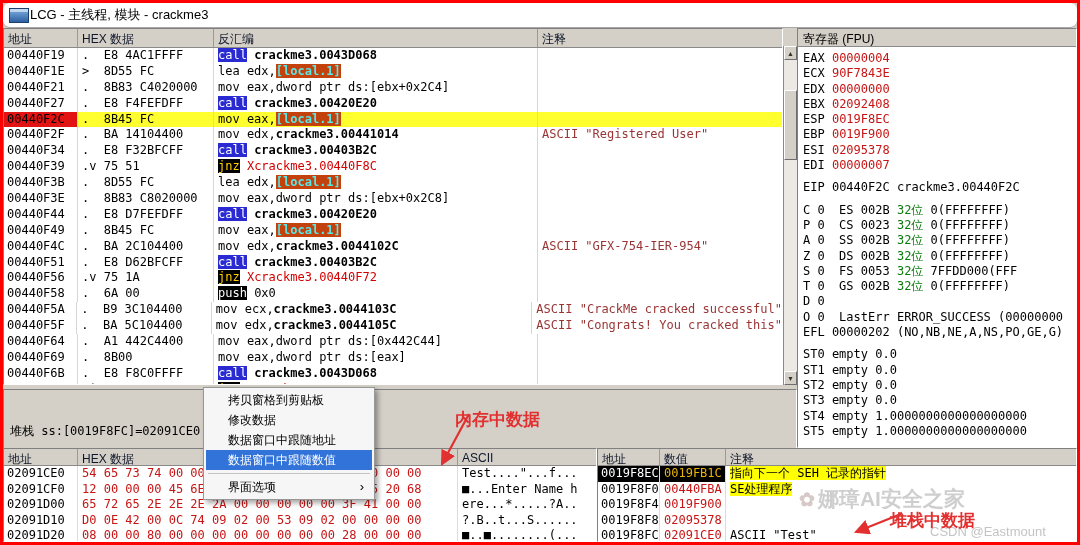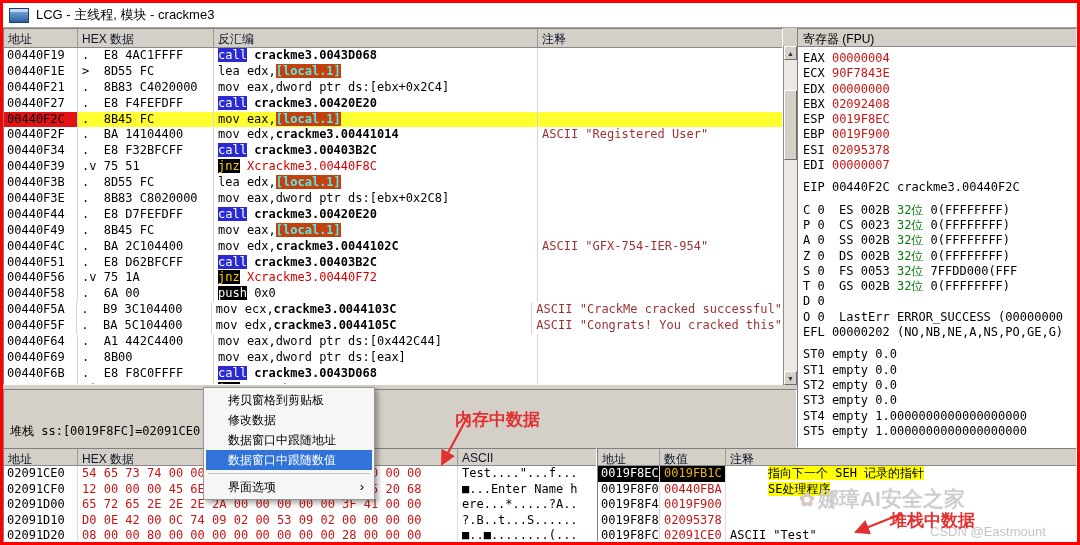"LCG - 主线程, 模块 -" .titlebar { border-radius: none -> 7px; gap: 7px -> 1px }
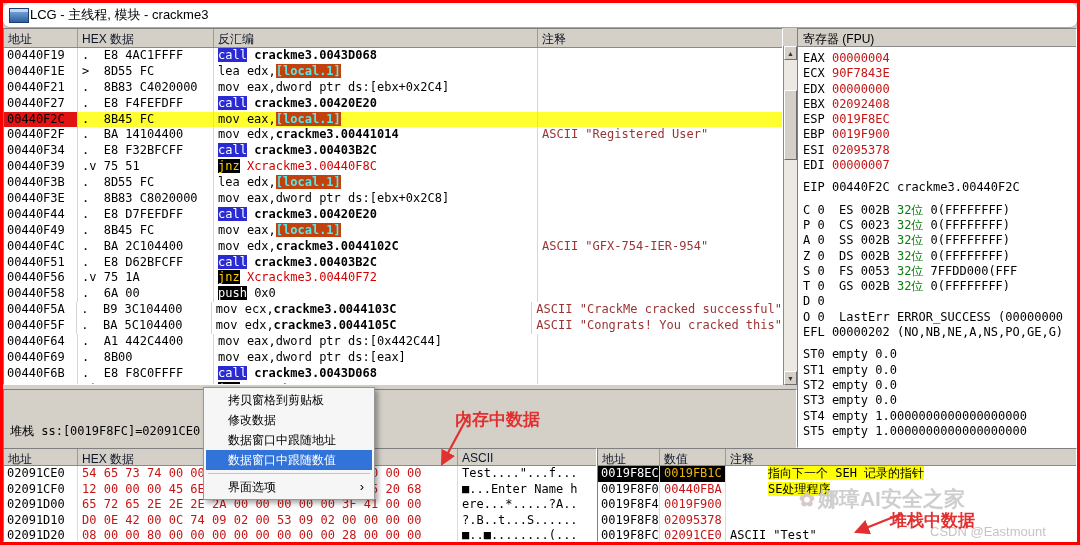"指向下一个 SEH 记录的指针" .s-cmt .hl { margin-left: 38px -> none }
